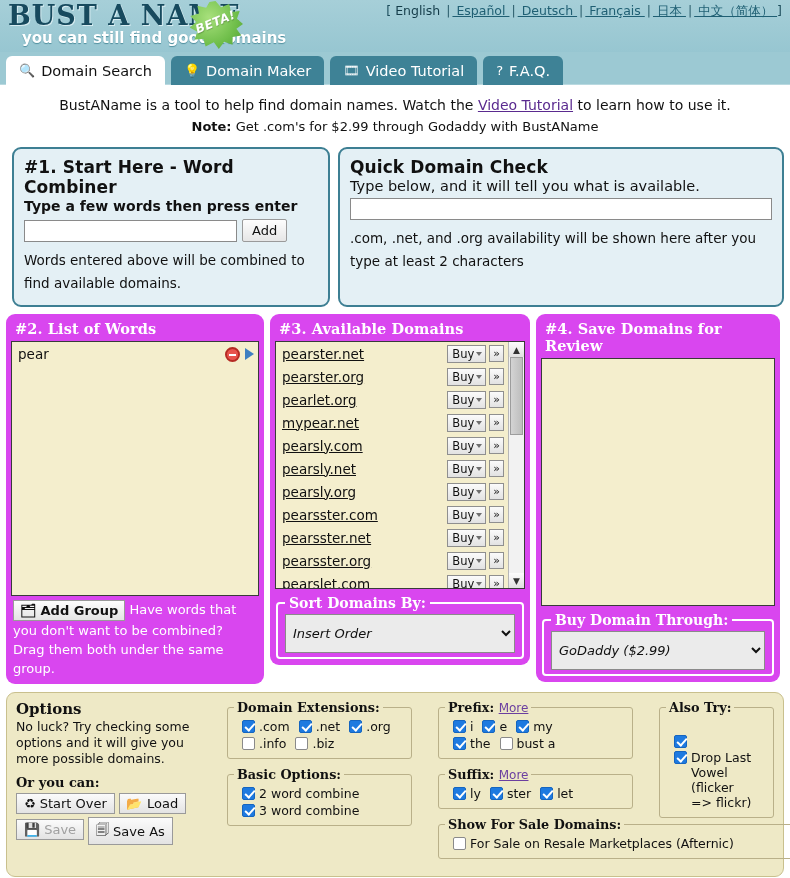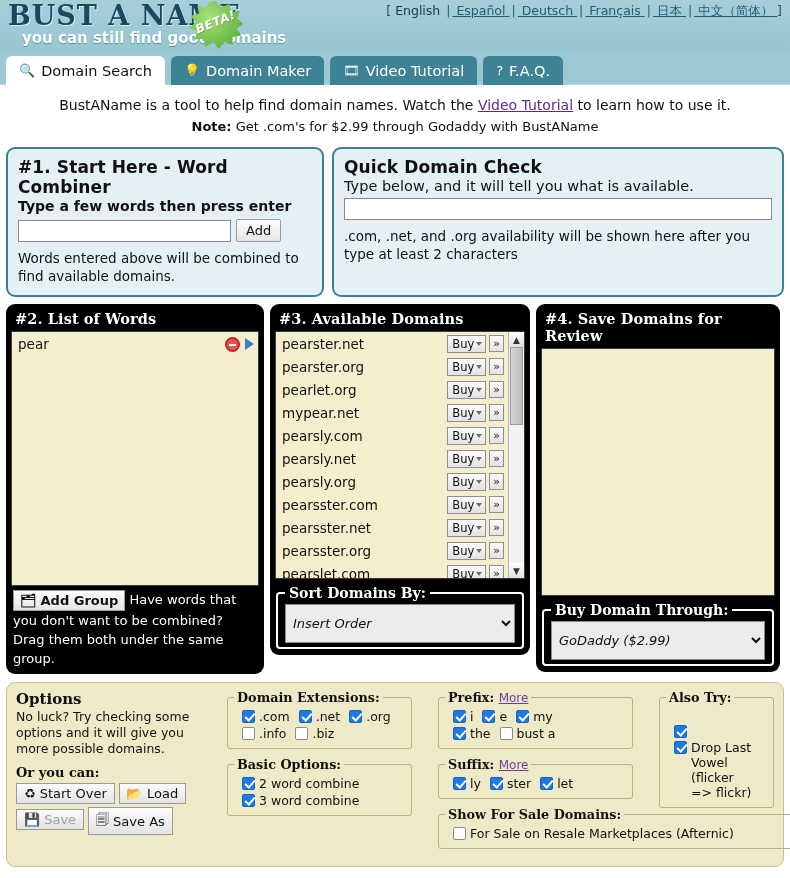"#1. Start Here - Word" .box1 { margin-left: none -> 6px }
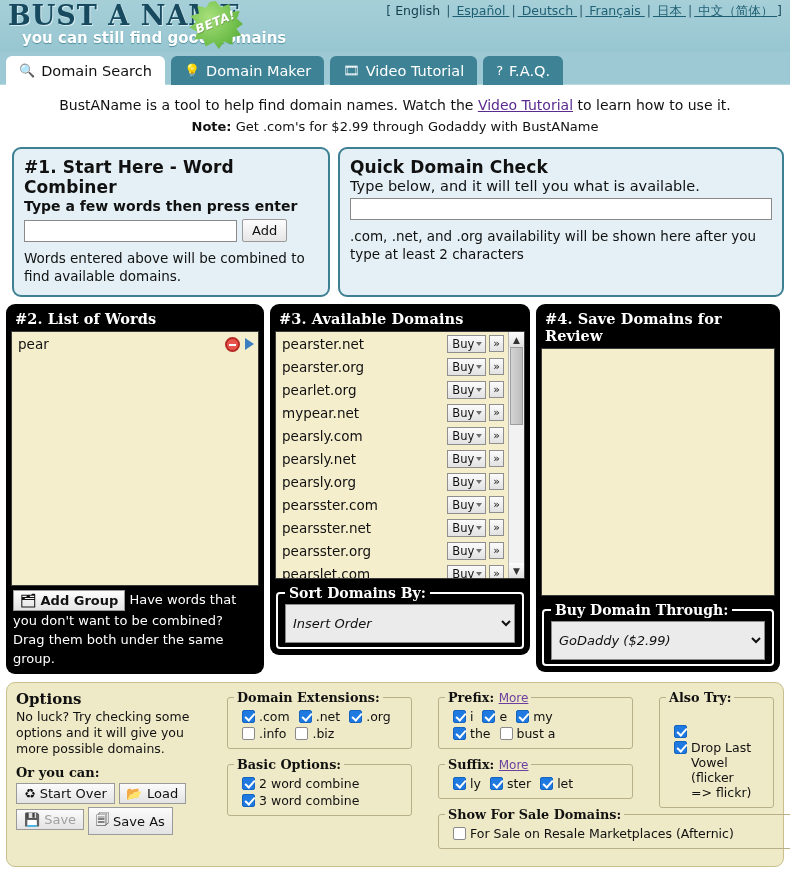".com, .net, and .org availability" .bluebox p.hint { line-height: 18px -> 23px }
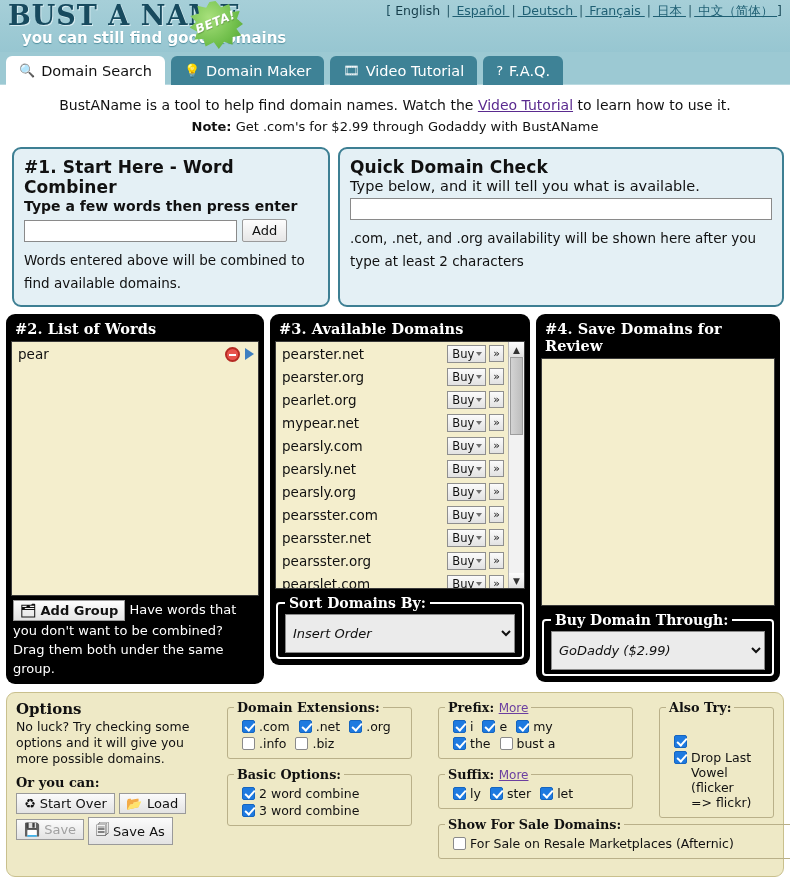"#2. List of Words" .redpanel { background: #000000 -> #d946ef }
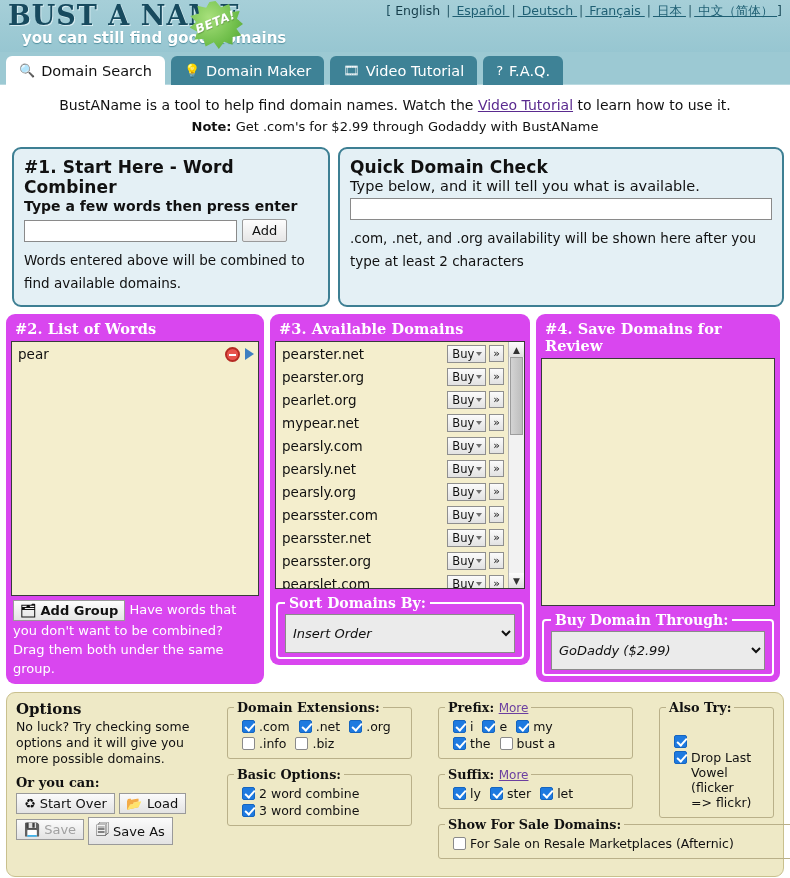"pearster.net" .domrow .dname { text-decoration: none -> underline }
